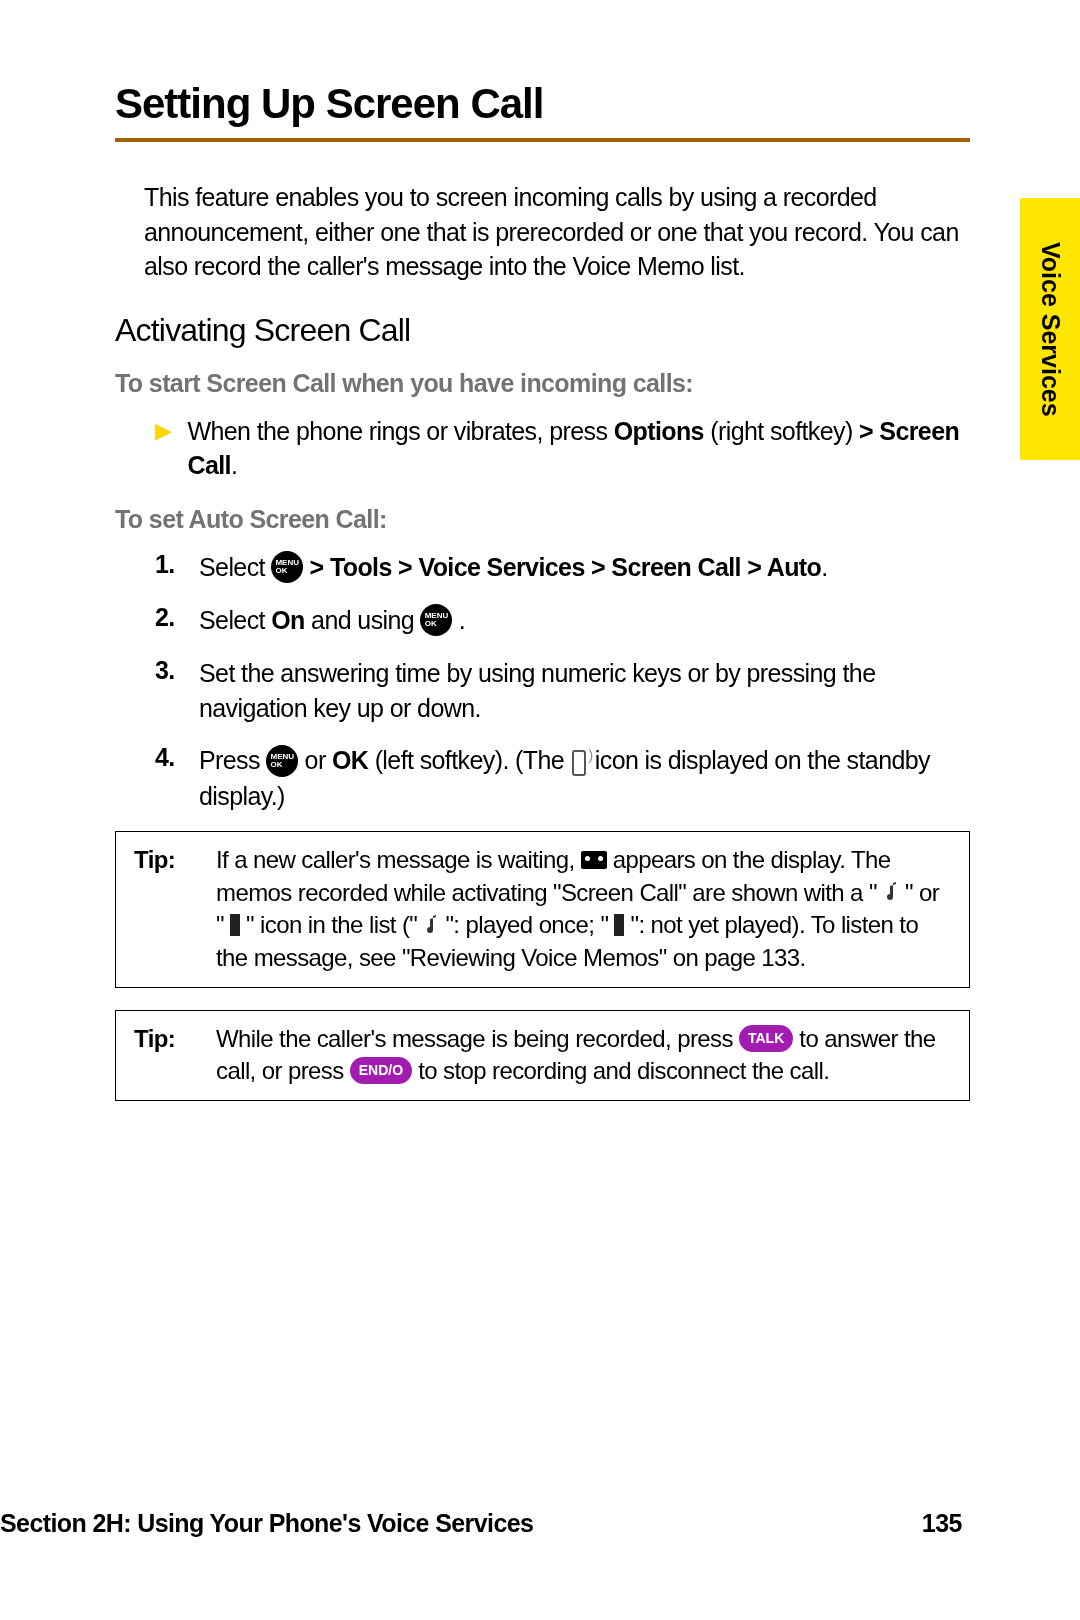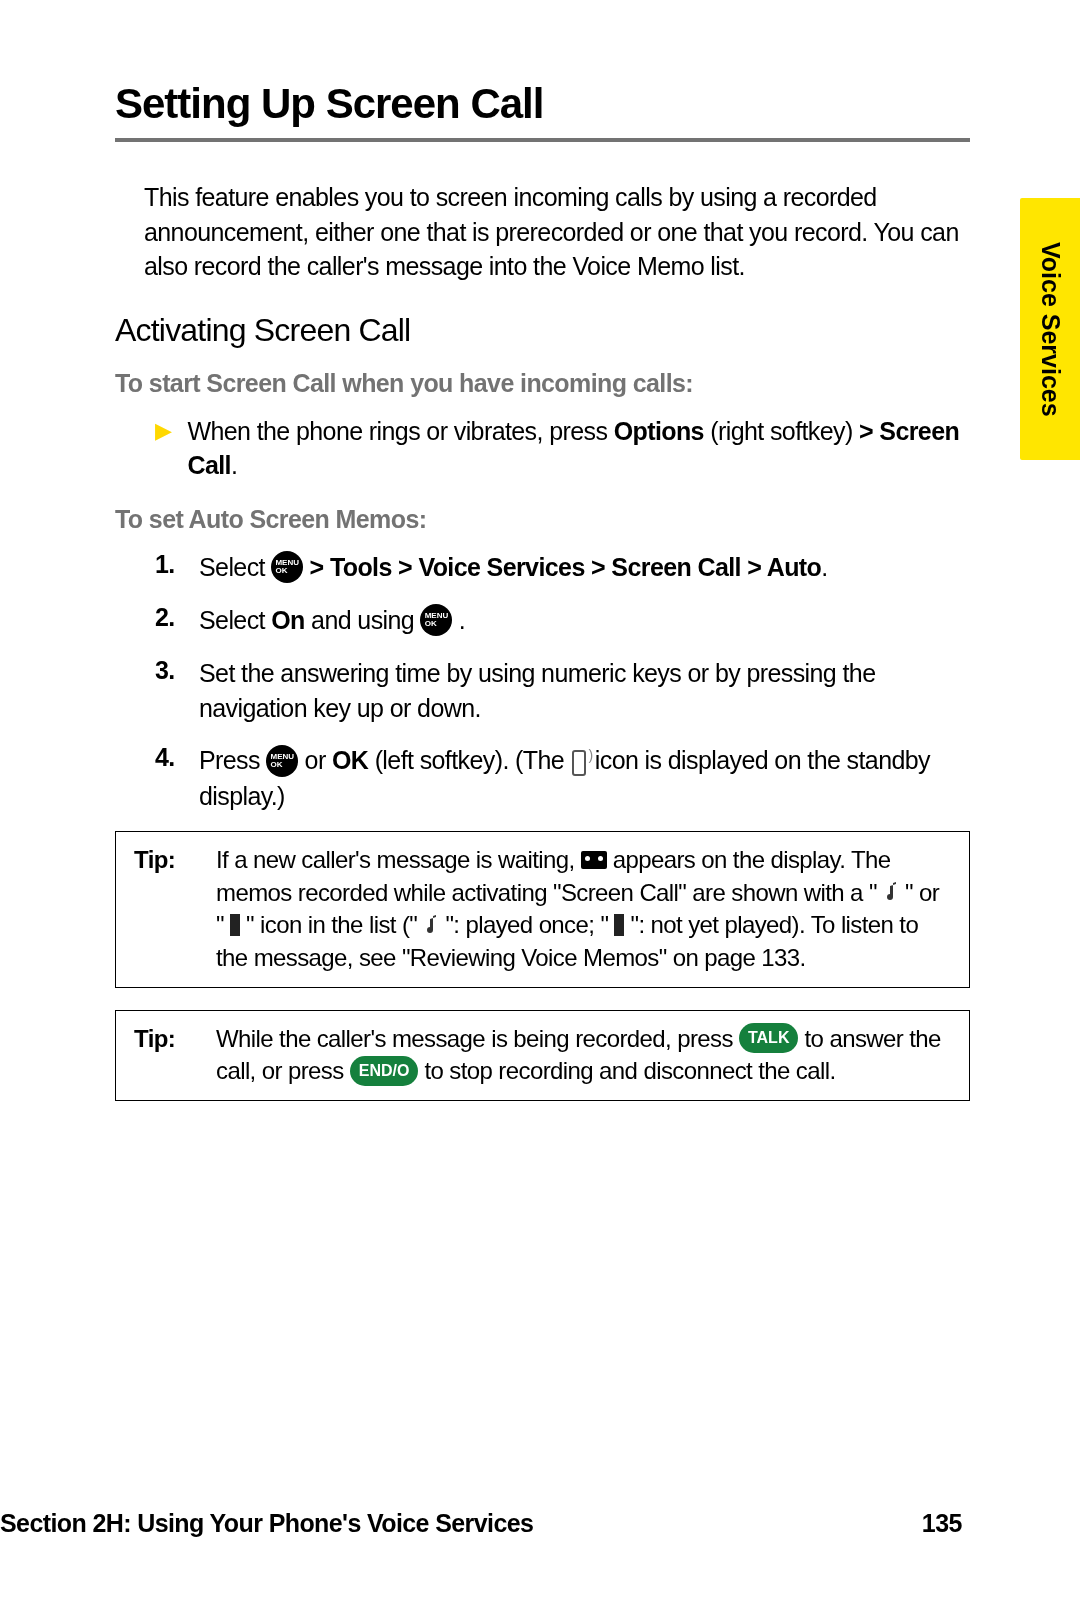"Setting Up Screen Call" h1.title { border-bottom: 4px solid #737373 -> 4px solid #a16207 }
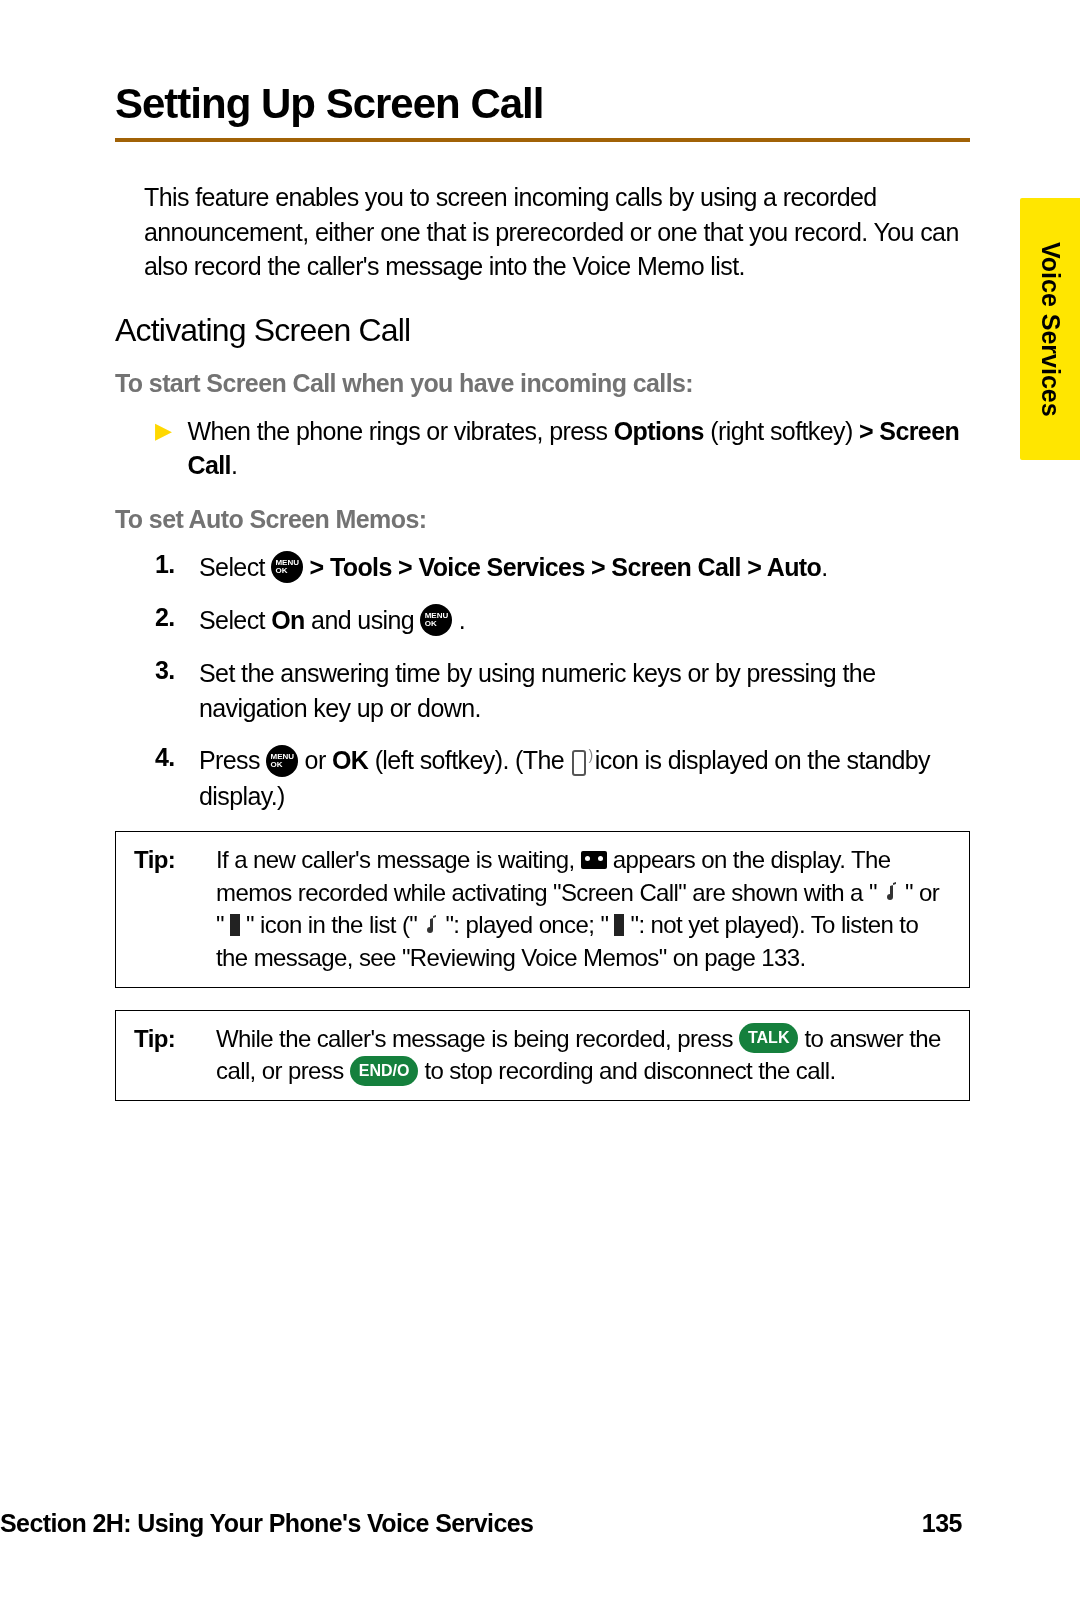"To set Auto Screen Memos:" p.lead { text: Memos -> Call }
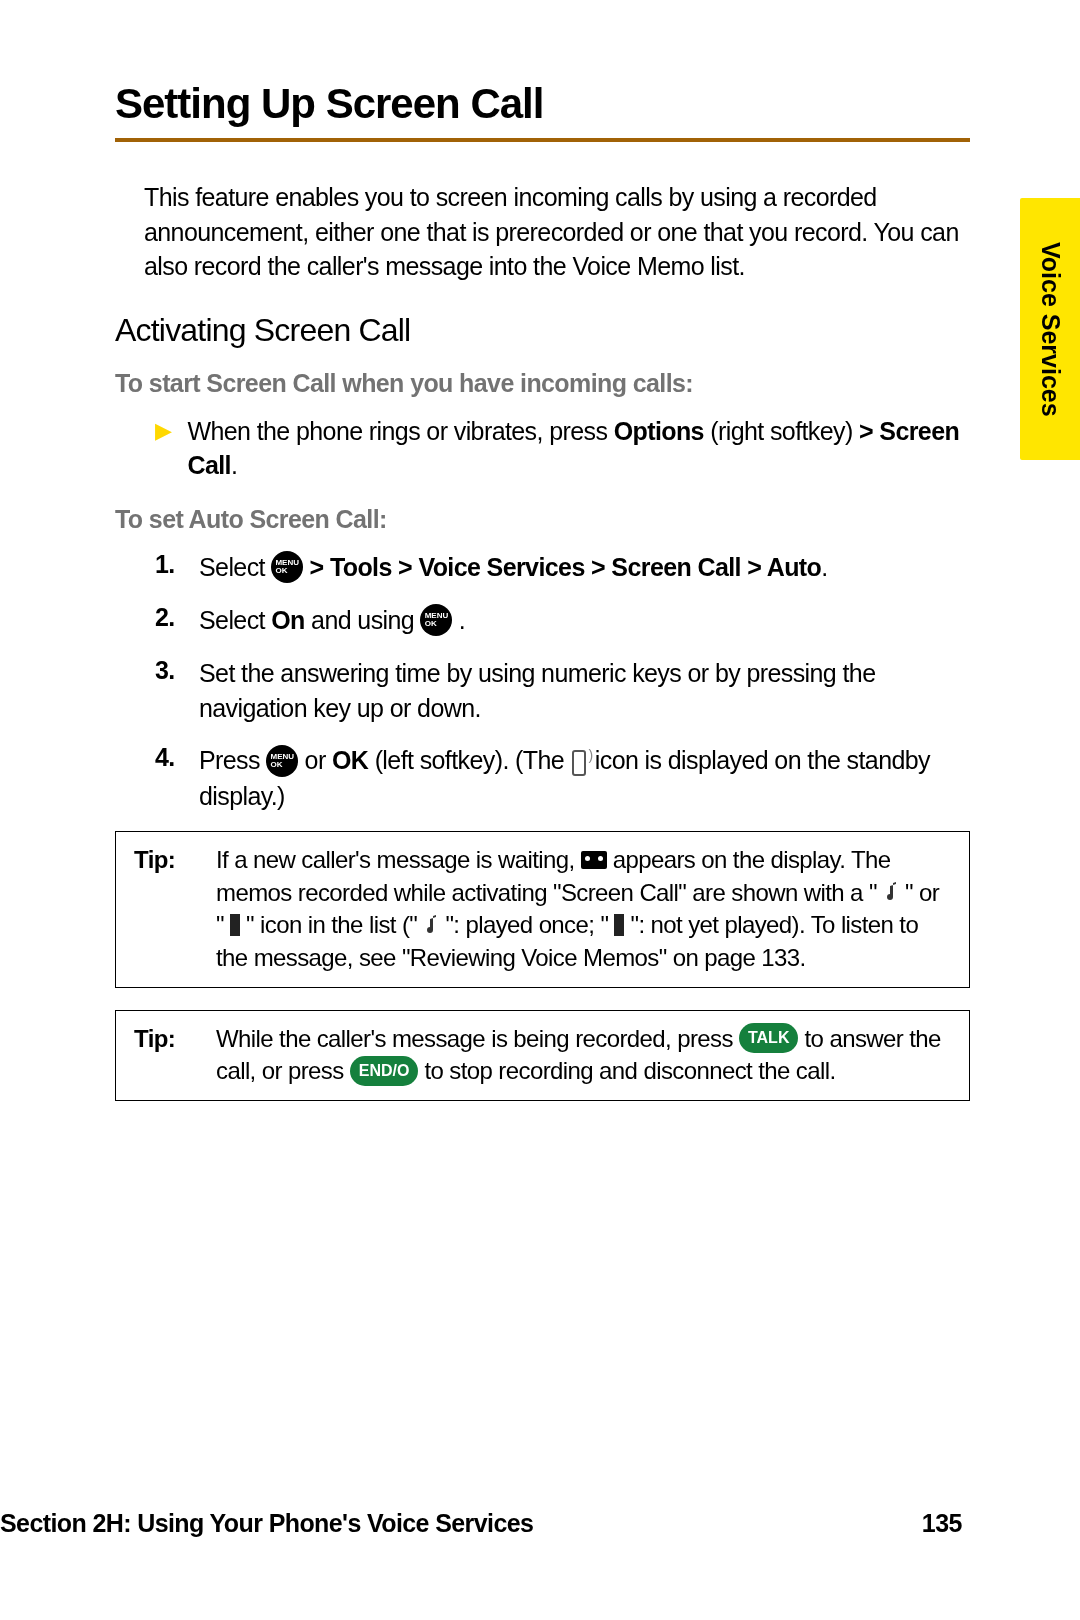"TALK" .pill { background: #15803d -> #a21caf; font-size: 16px -> 14px }
